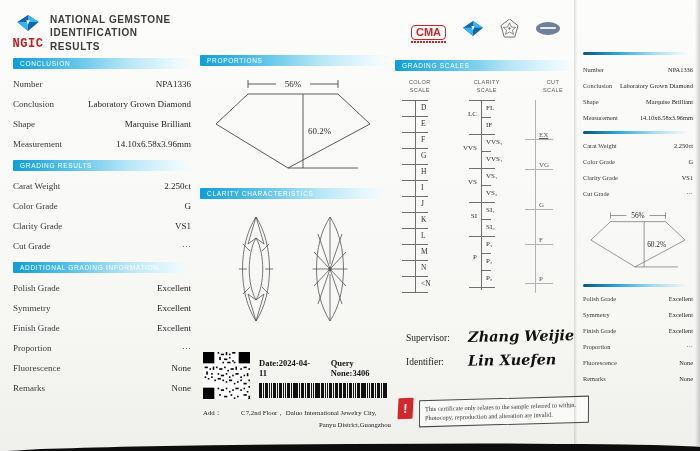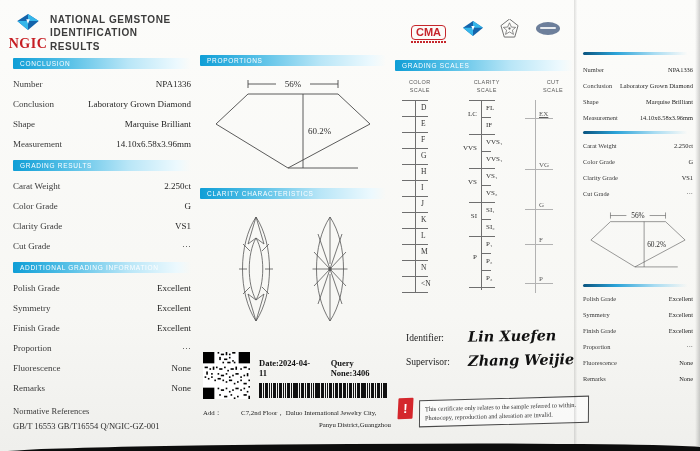"NGIC" .brand-logo .ngic { font-family: Liberation Serif, serif -> Liberation Mono, monospace; font-size: 14px -> 12px }
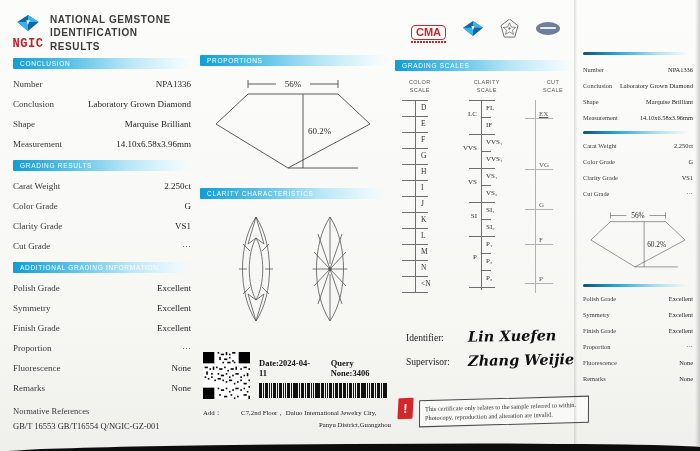"EX" .cut0 { top: 10px -> 31px }
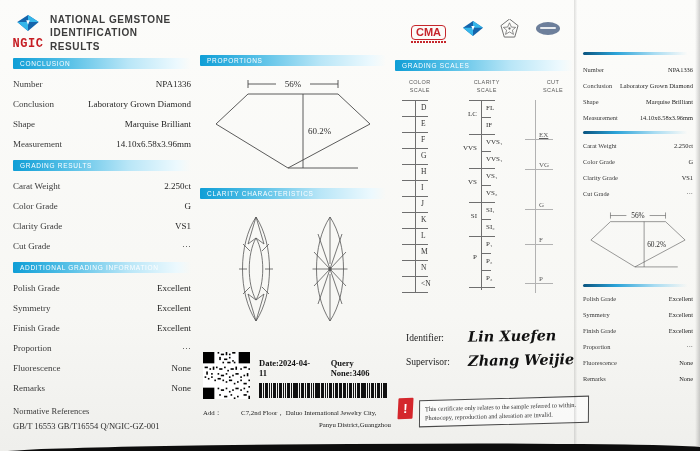"Identifier:" div.sig-row { order: before "Supervisor:" -> after "Supervisor:" }
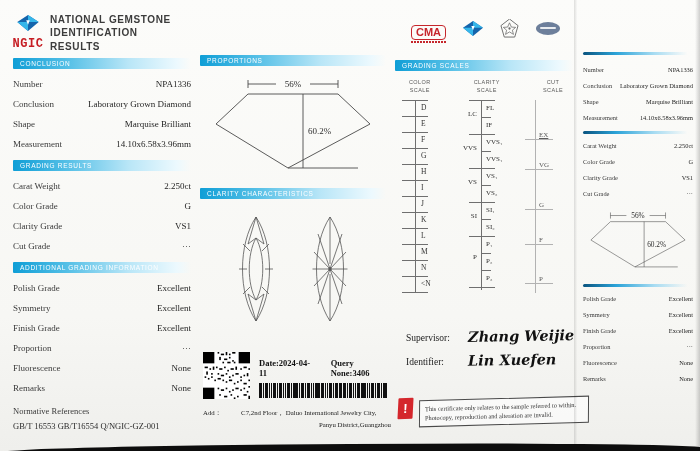"Normative References" div.normative { html: <div> <div>Normative References</div> <div>GB/T 16553 GB/T16554 Q/NGIC-GZ-001</div> </div> -> none }
